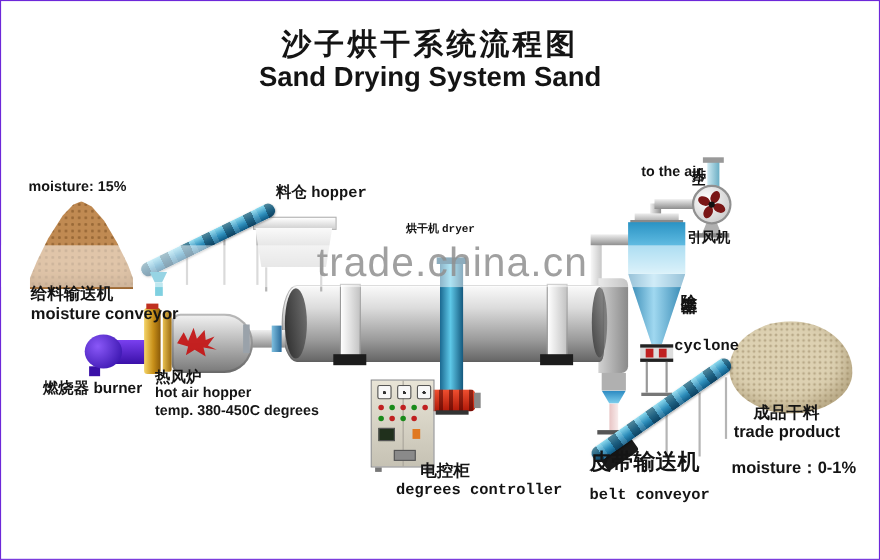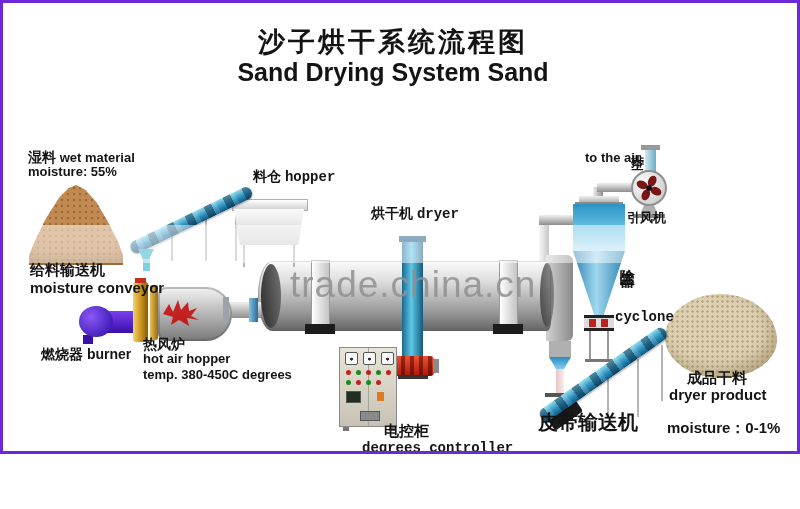"沙子烘干系统流程图" .canvas { border: 3px solid #6d28d9 -> 1px solid #6d28d9; height: 454px -> 509px }
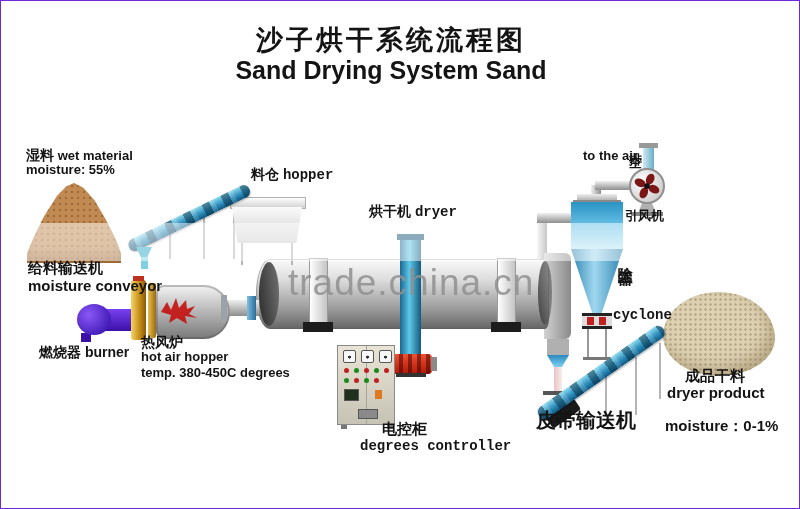"湿料 wet material" div.lbl { html: <div> <span>湿料</span> <span>wet material</span> </div> -> none }
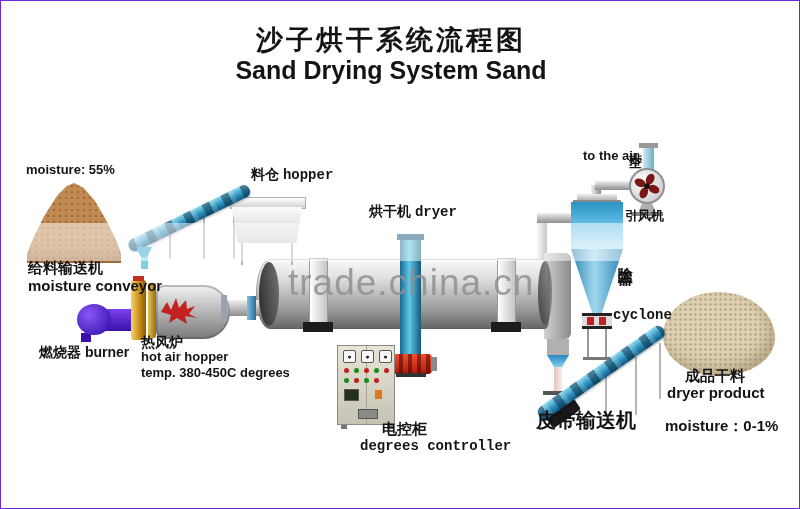"moisture: 55%" div.lbl { text: 55% -> 15% }
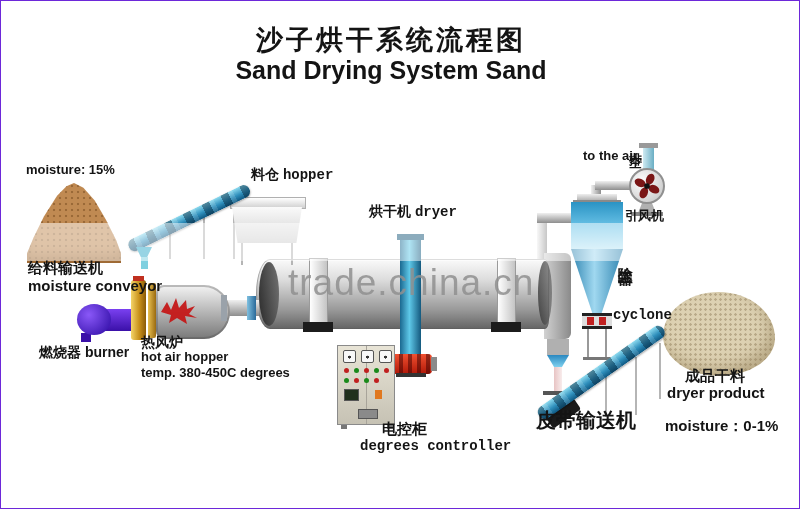"烘干机 dryer" div.lbl { font-size: 14px -> 10px }
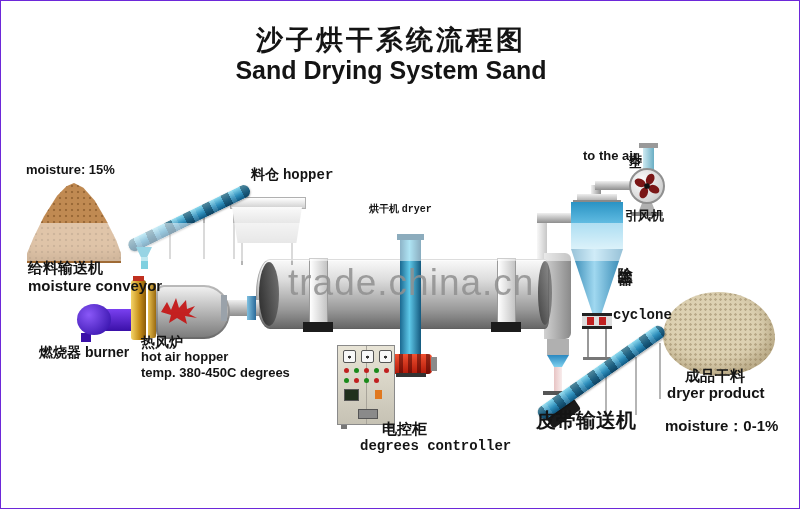"trade.china.cn" div.abs { margin-top: 44px -> none }
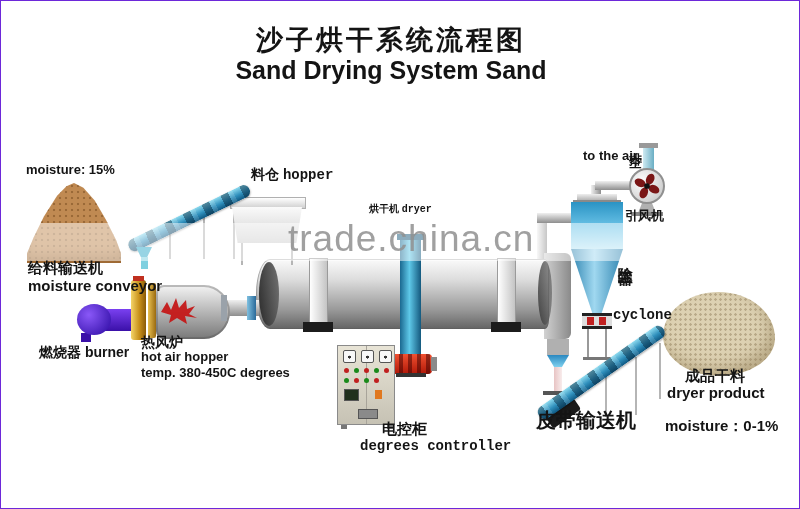"dryer product" div.lbl { text: dryer -> trade }
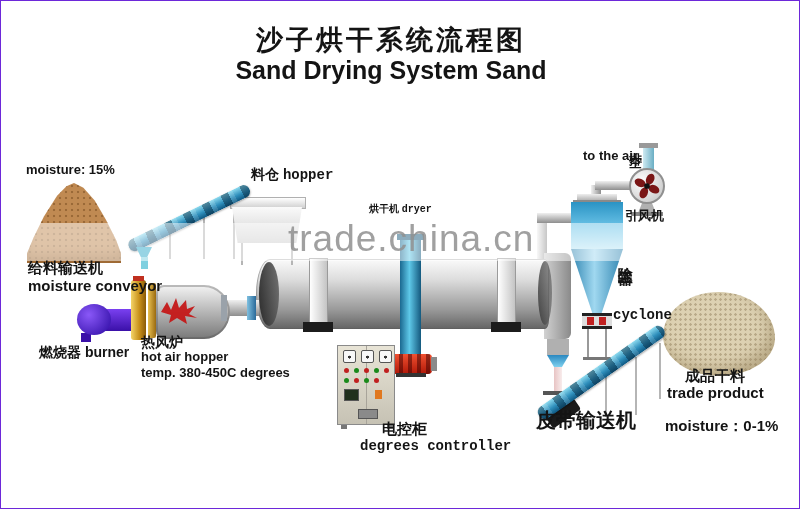"belt conveyor" div.lbl { html: none -> <div>belt conveyor</div> }
